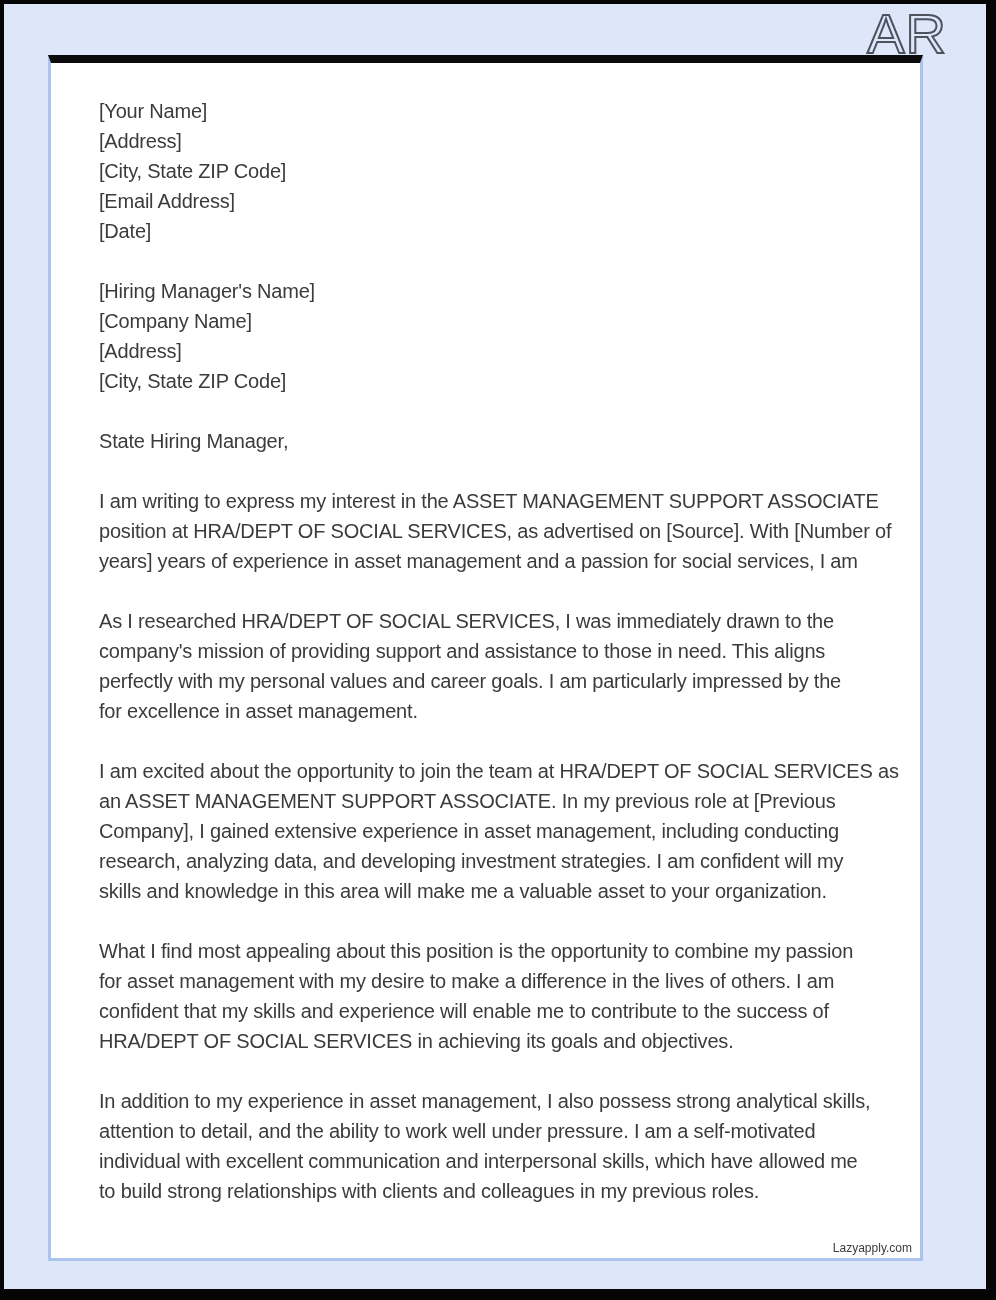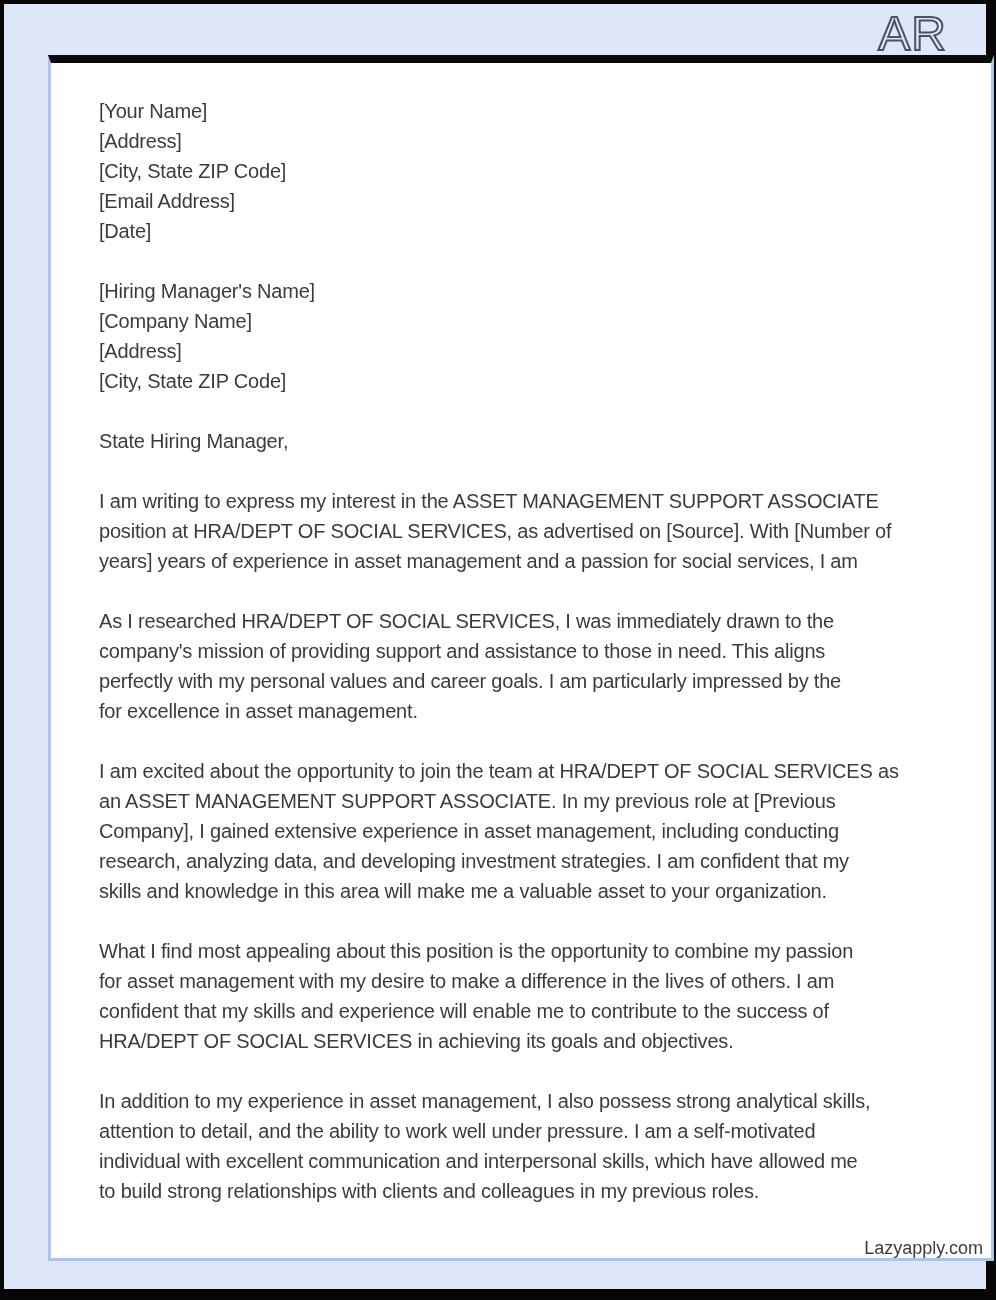"AR" .brand-logo { font-size: 48px -> 56px }
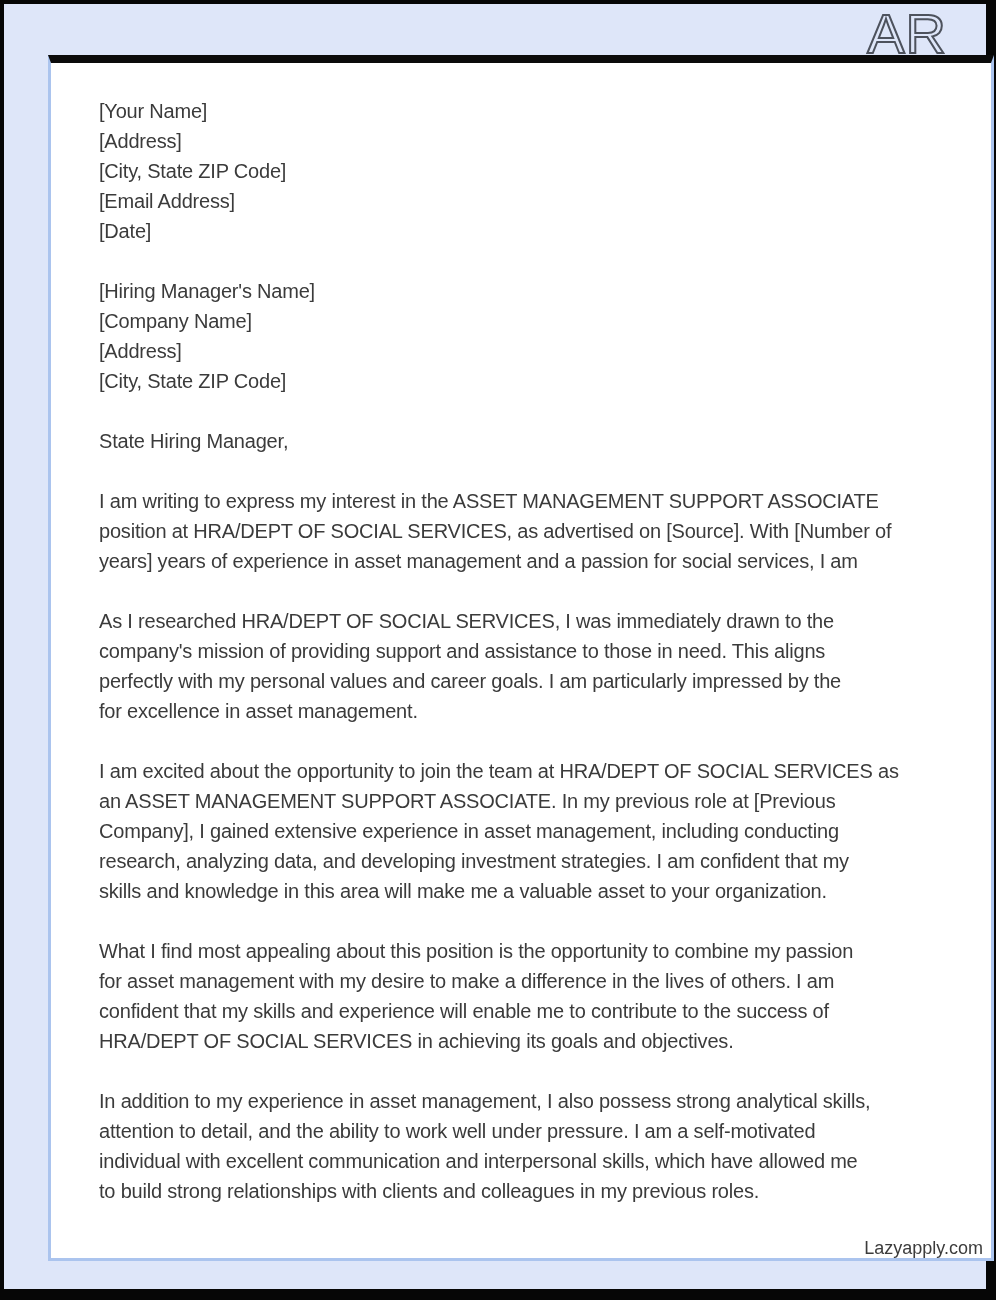"[Your Name]" .page { width: 946px -> 875px }
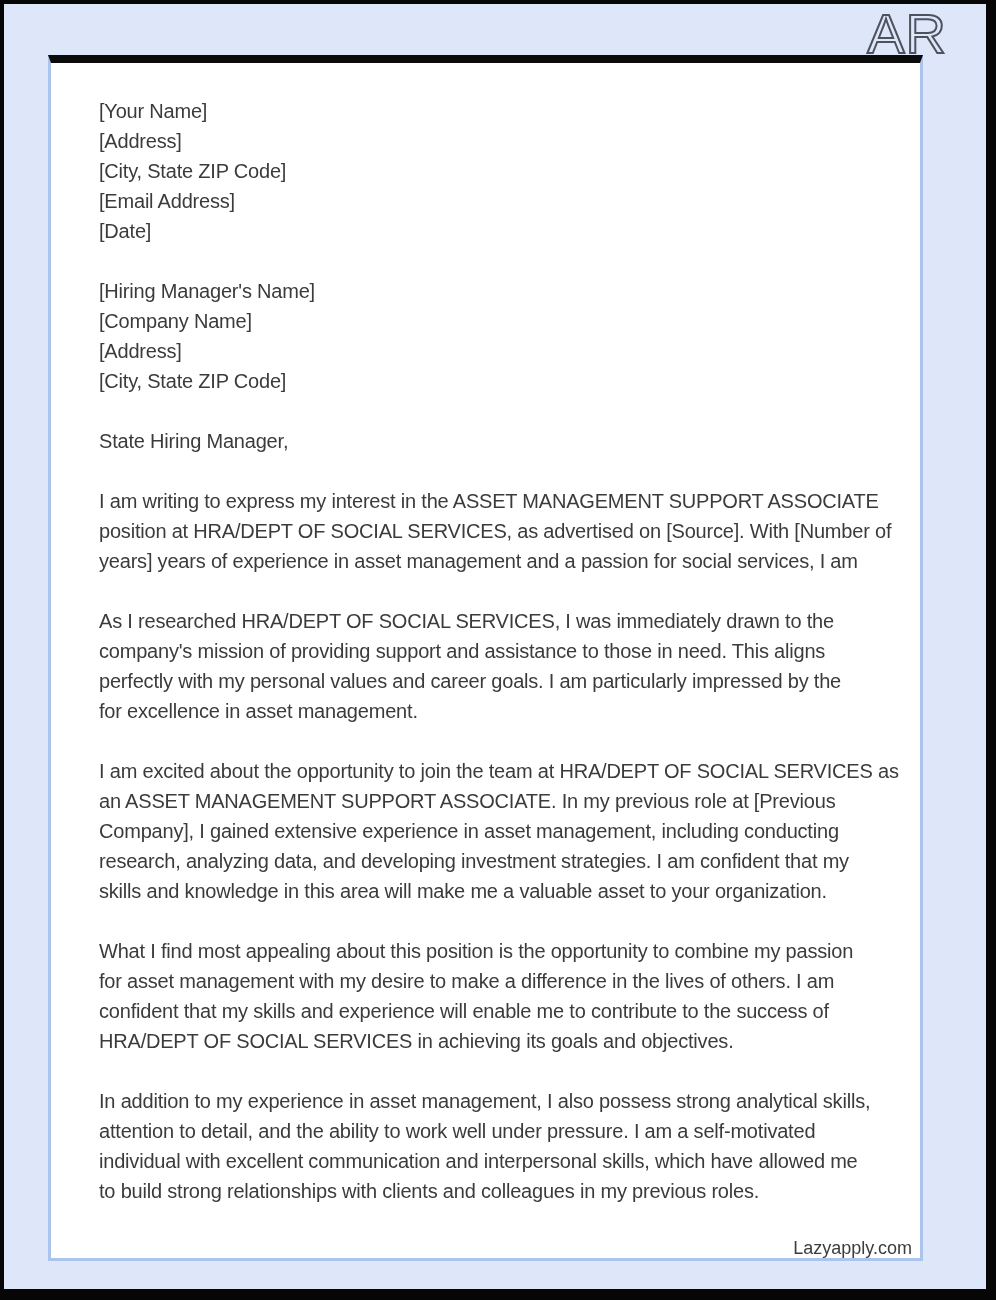"research, analyzing data, and developing" div.line { text: that -> will }
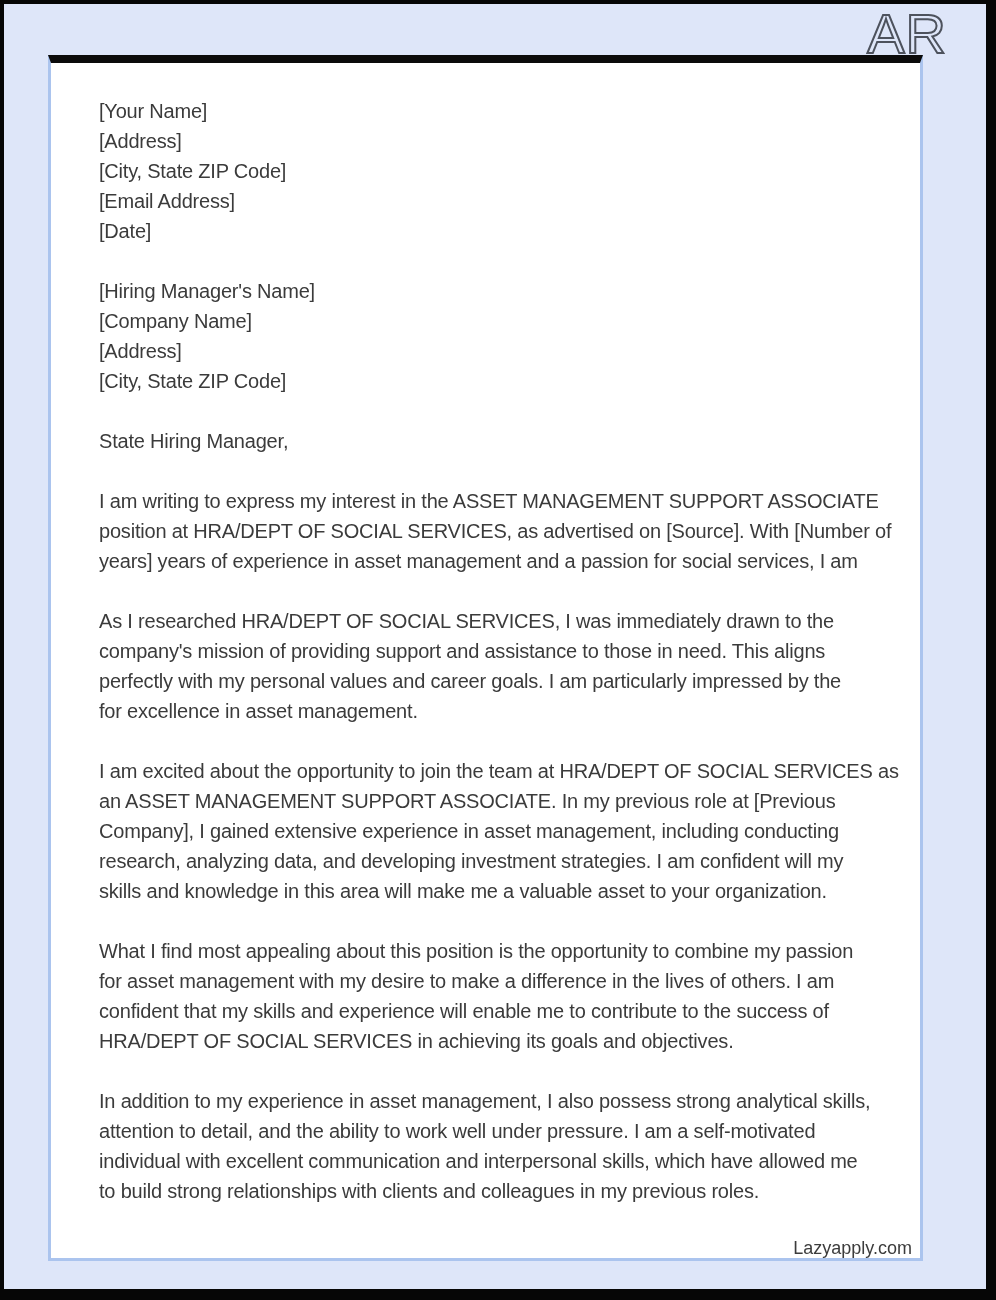"Lazyapply.com" .watermark { font-size: 18px -> 12px }
